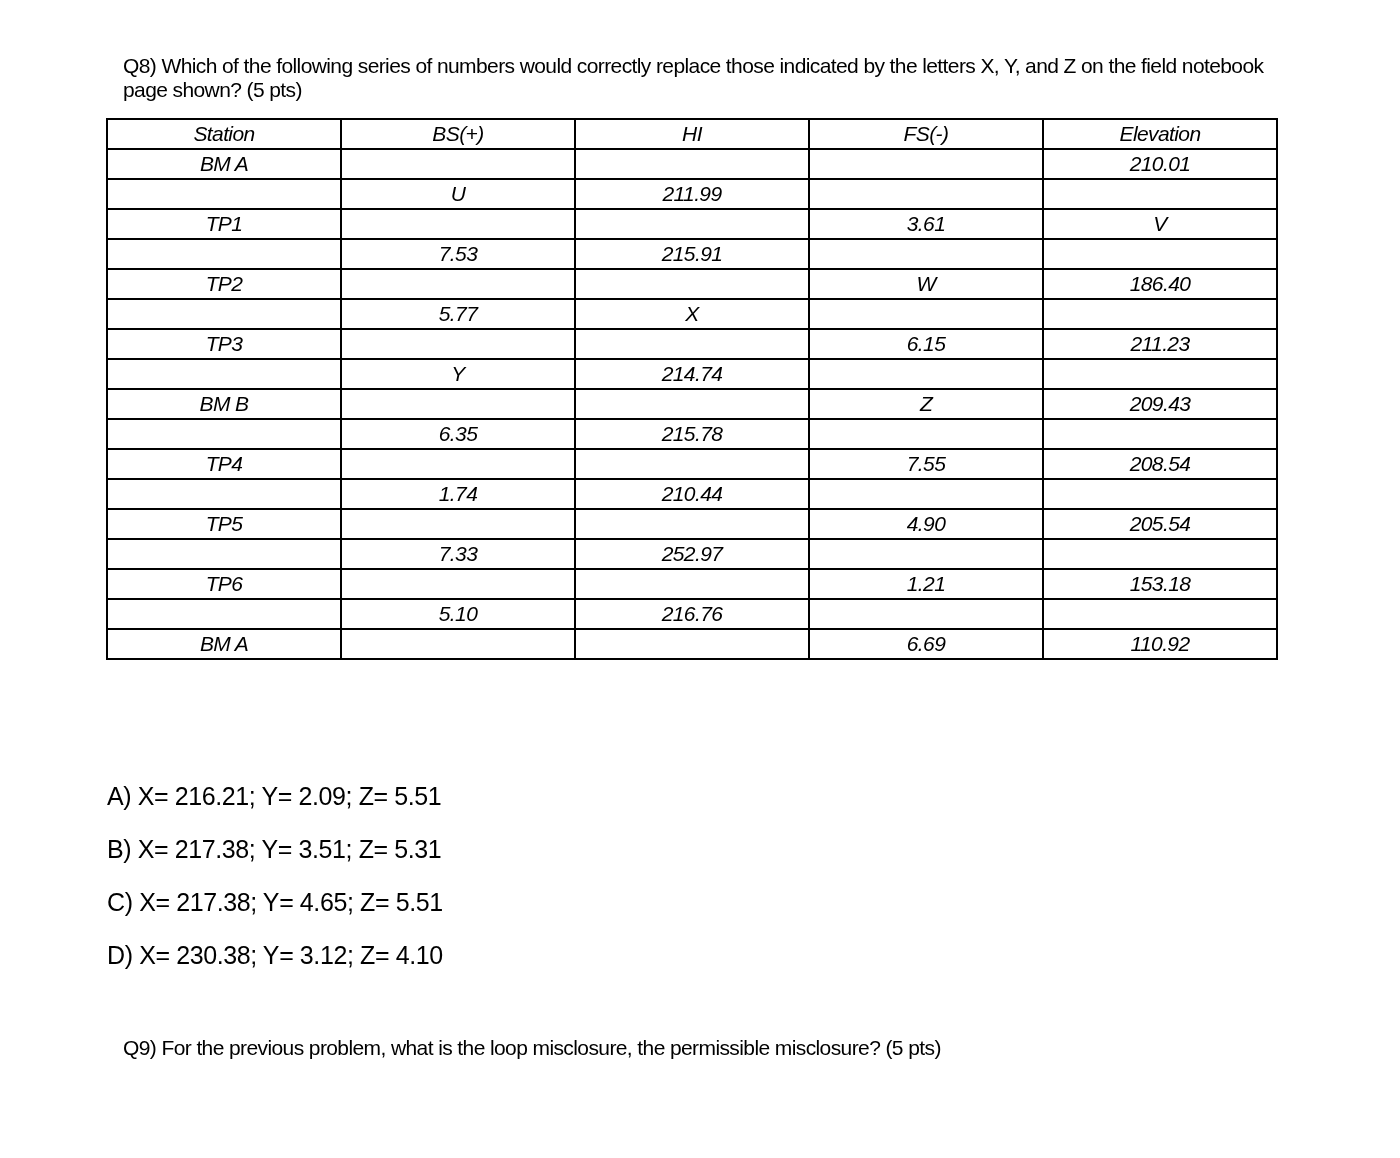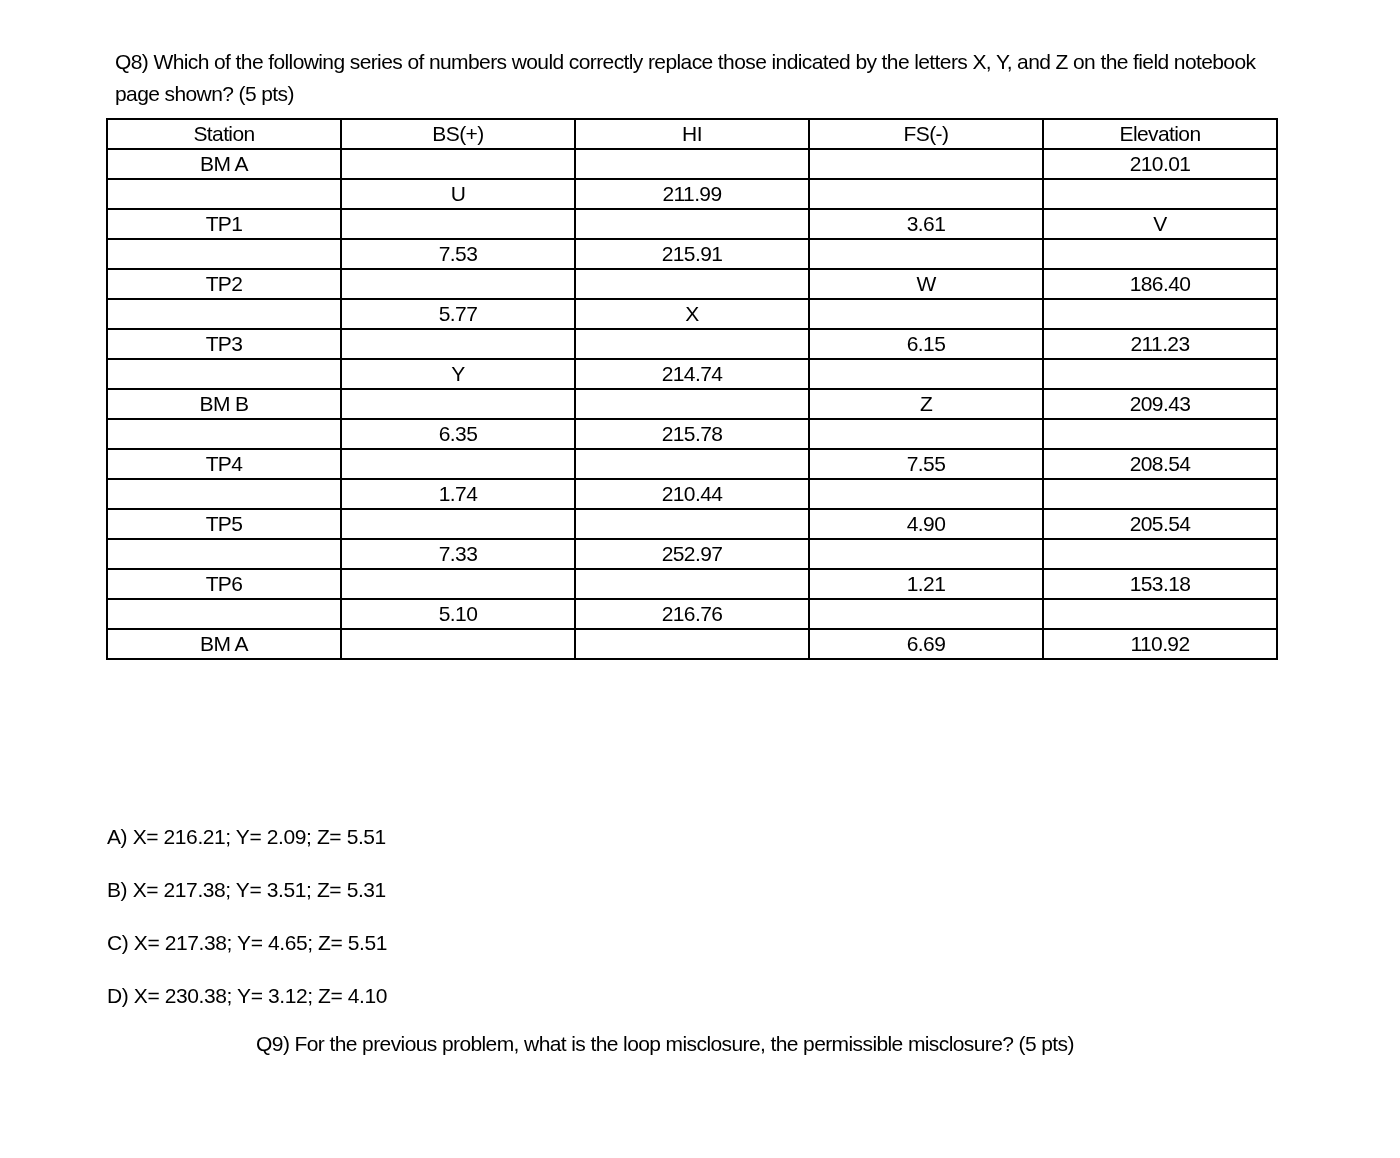"Q8) Which of the following" .q-text { line-height: 32px -> 24px; margin: 8px -> 16px }
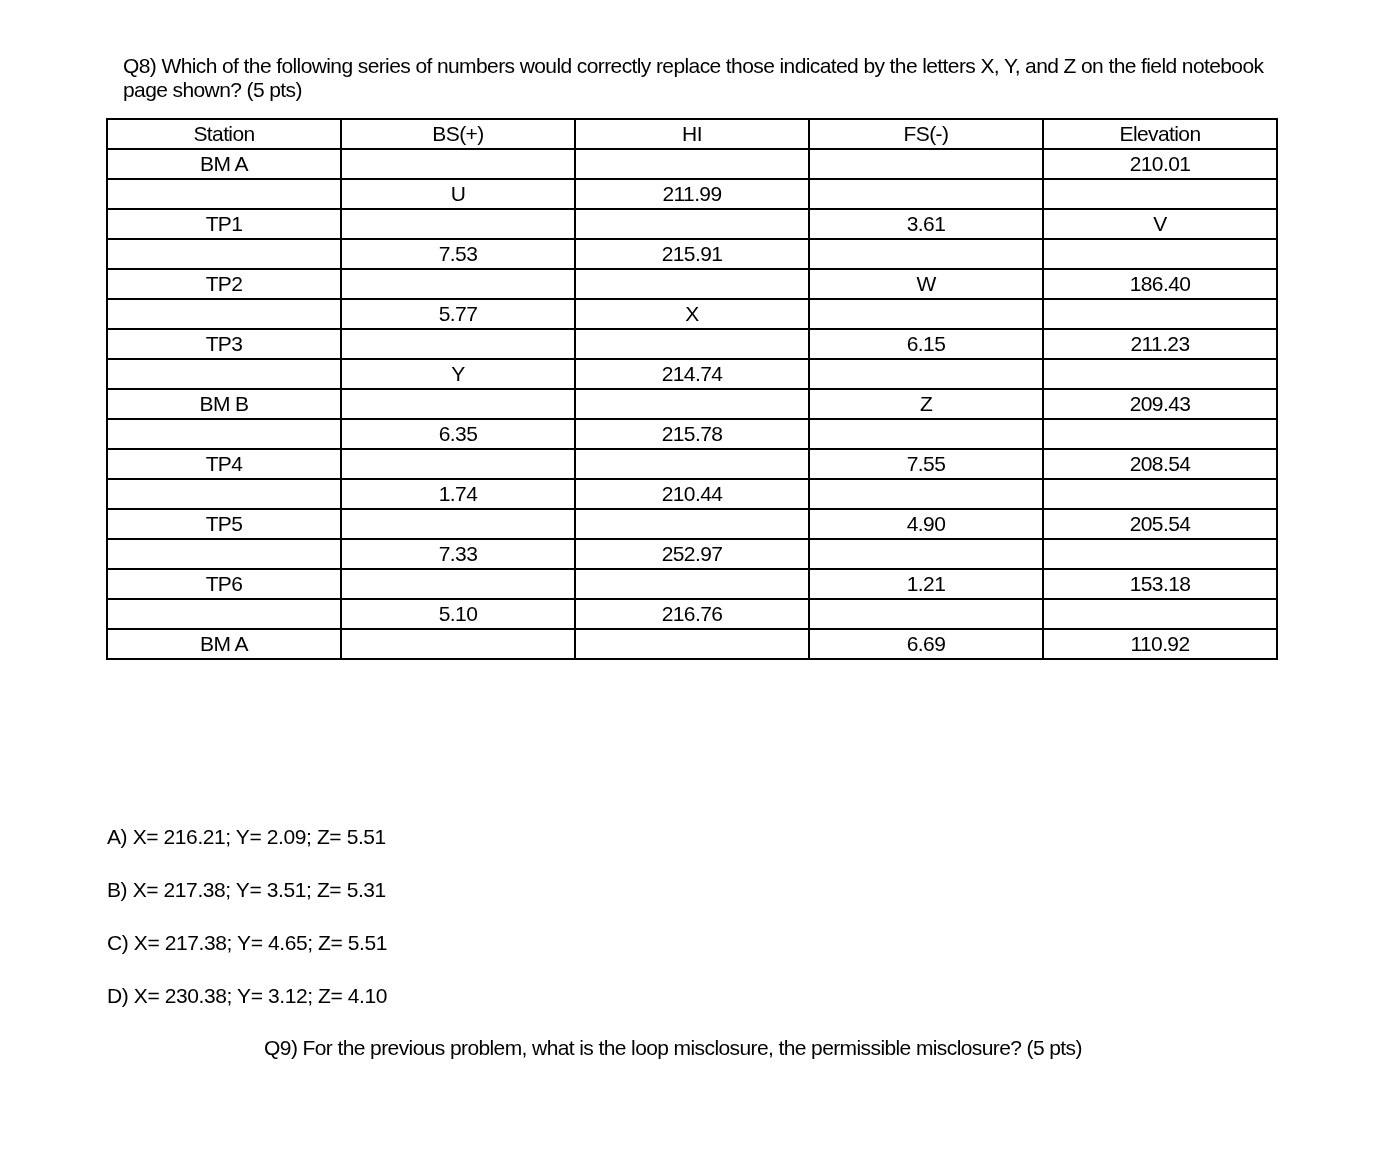"Station" table.fieldbook { font-style: none -> italic }
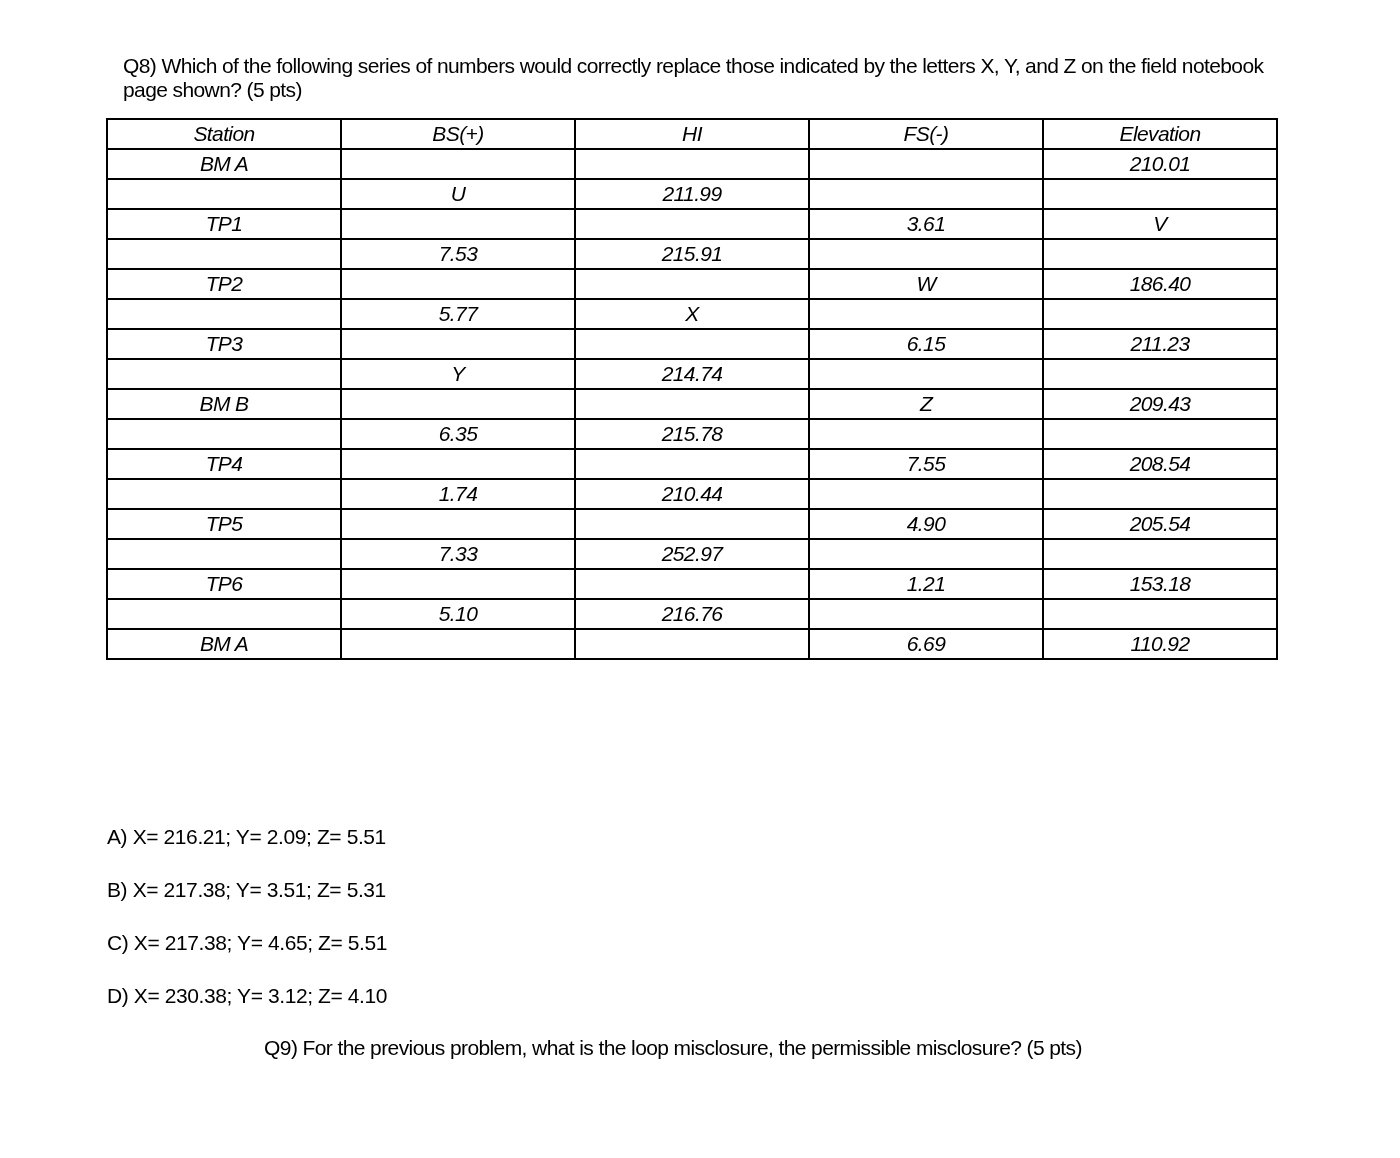"A) X= 216.21; Y= 2.09;" .options { font-size: 21px -> 25px; top: 822px -> 781px }
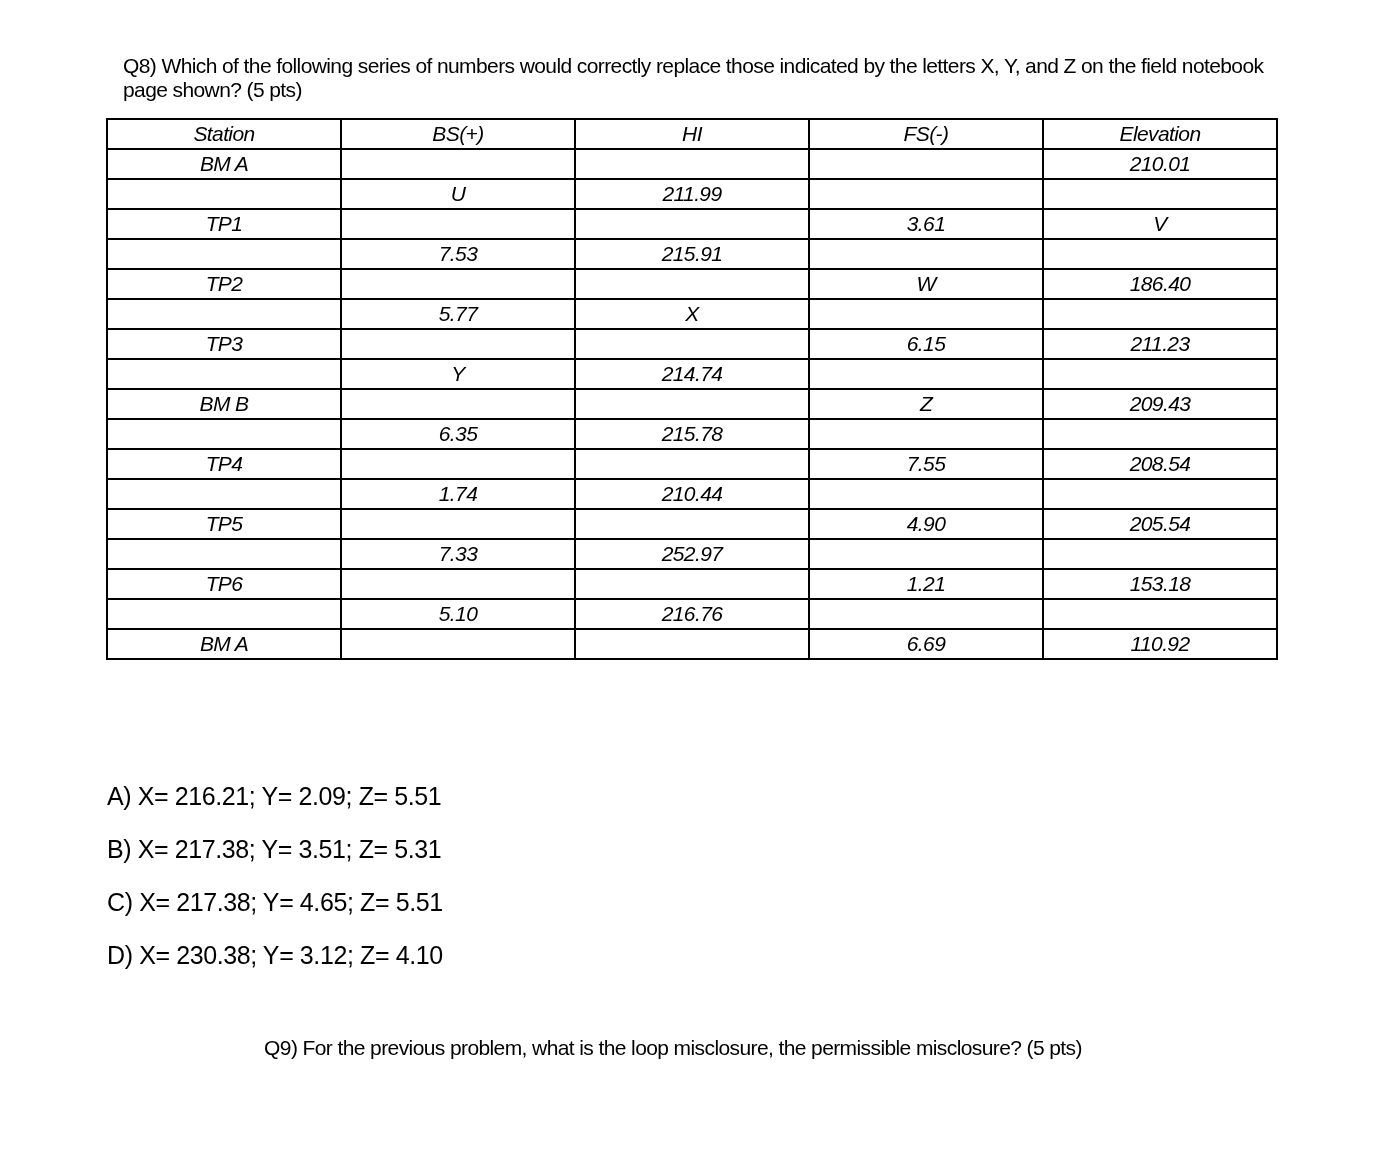"Q9) For the previous problem," #q9 { text-align: center -> none }
